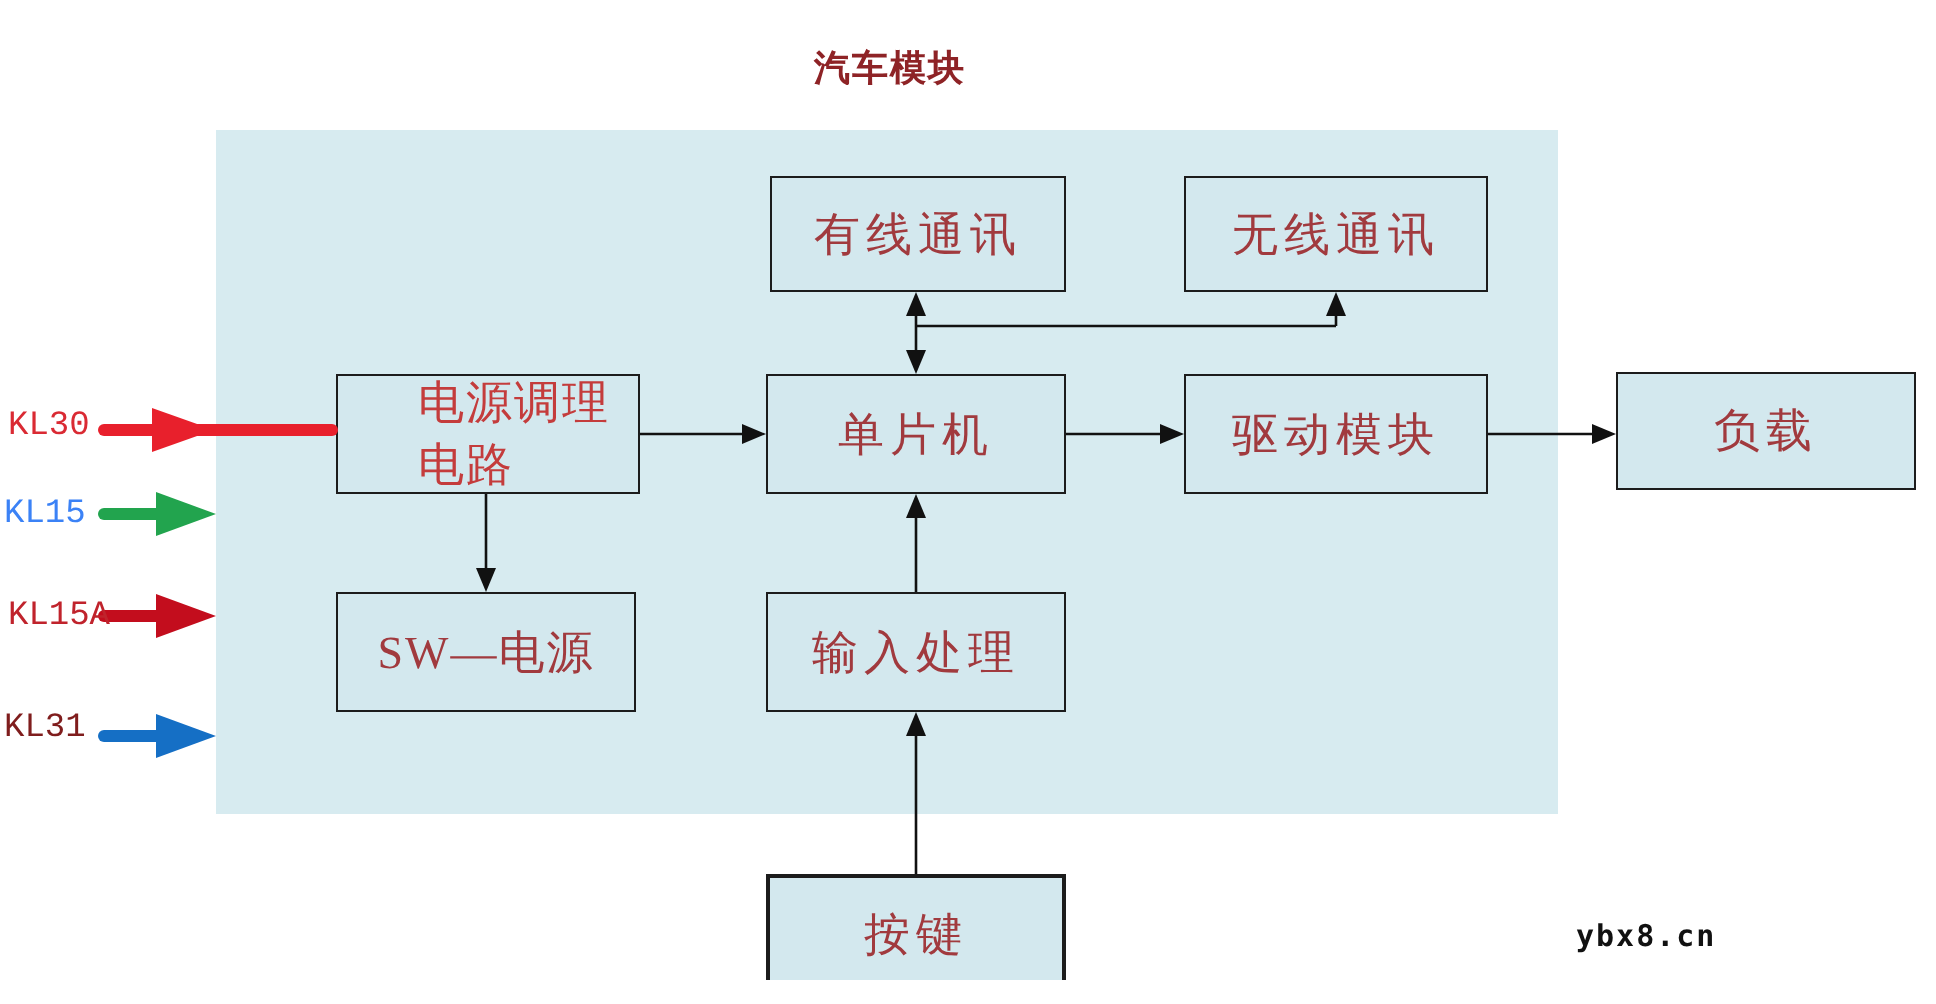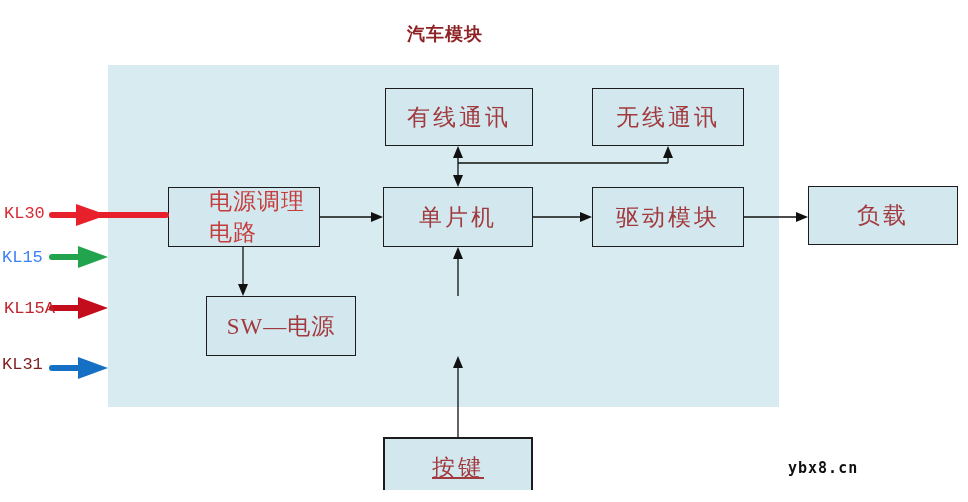"SW—电源" .box-swpower { margin-left: 38px -> none }
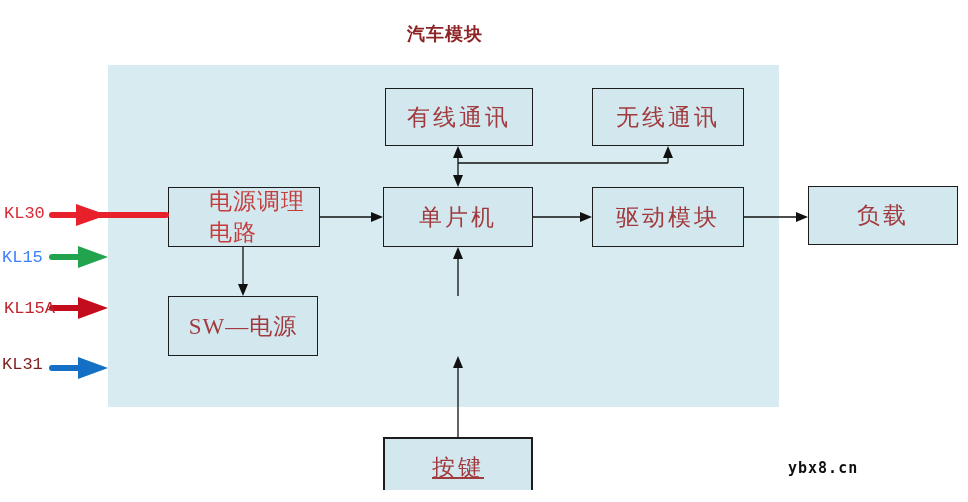"输入处理" div.box { html: none -> <div> <span>输入处理</span> </div> }
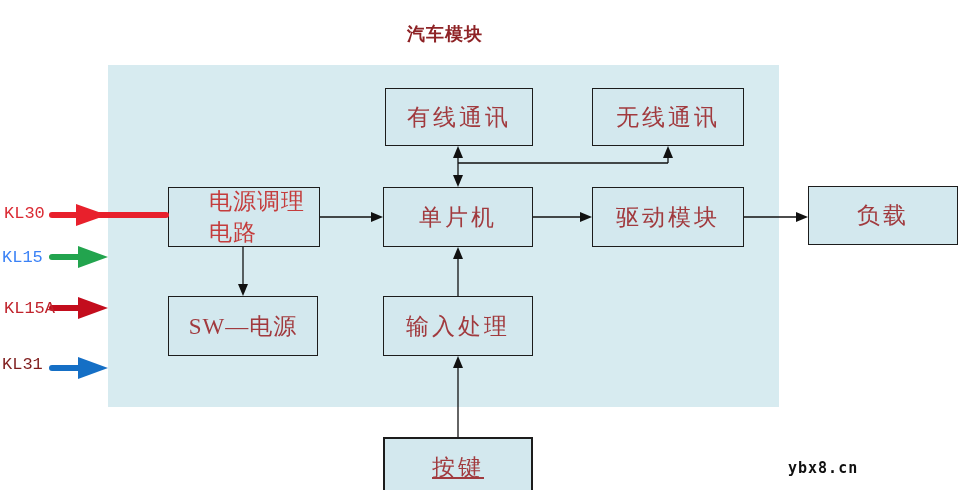"按键" .box-key { text-decoration: underline -> none }
